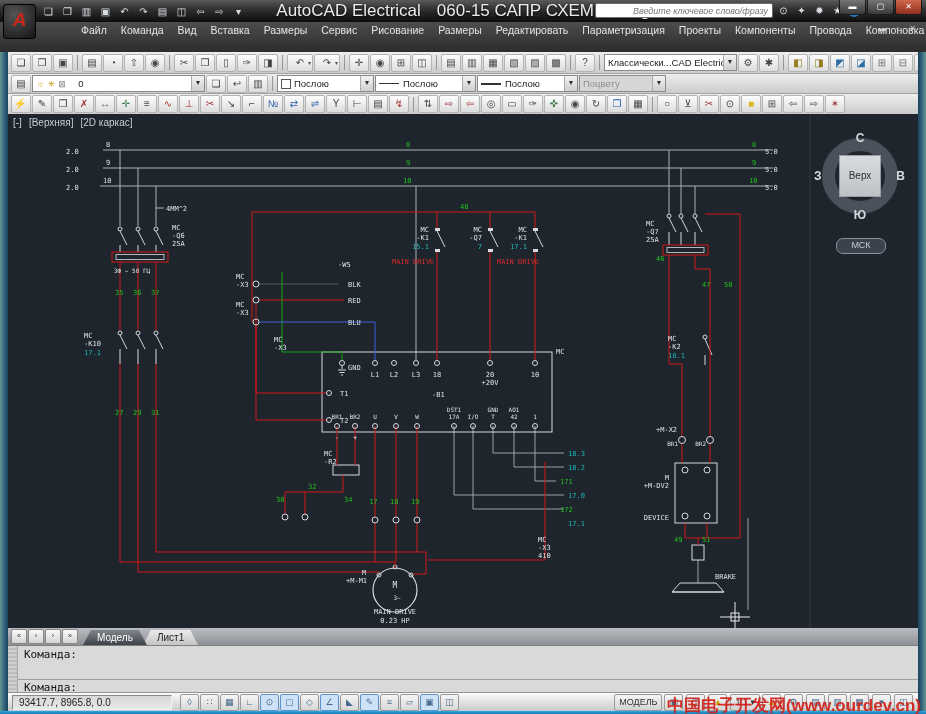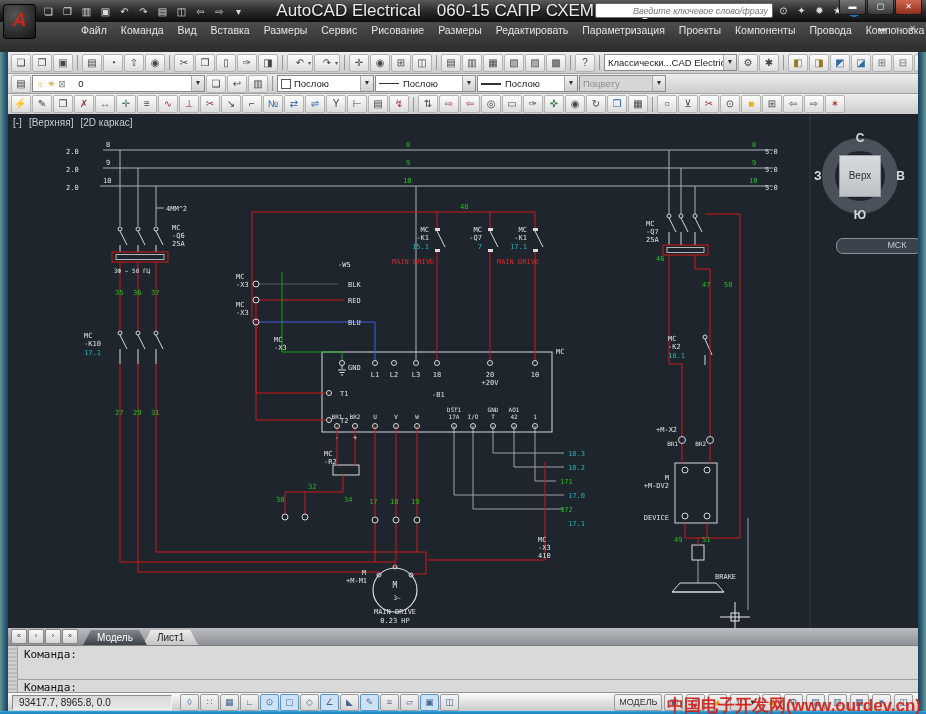"МСК" .wcsbtn { padding-left: 36px -> none }
